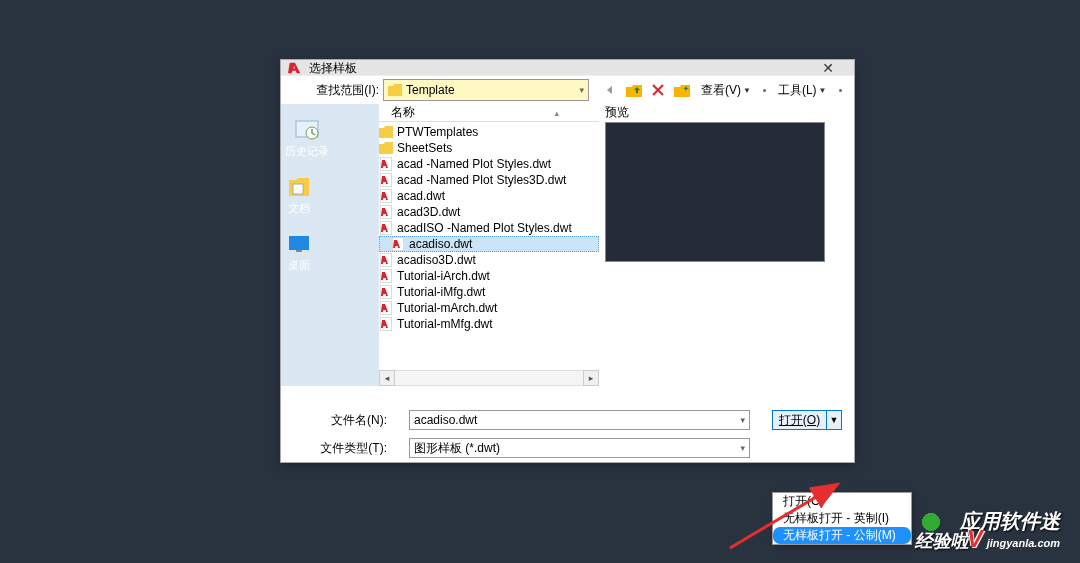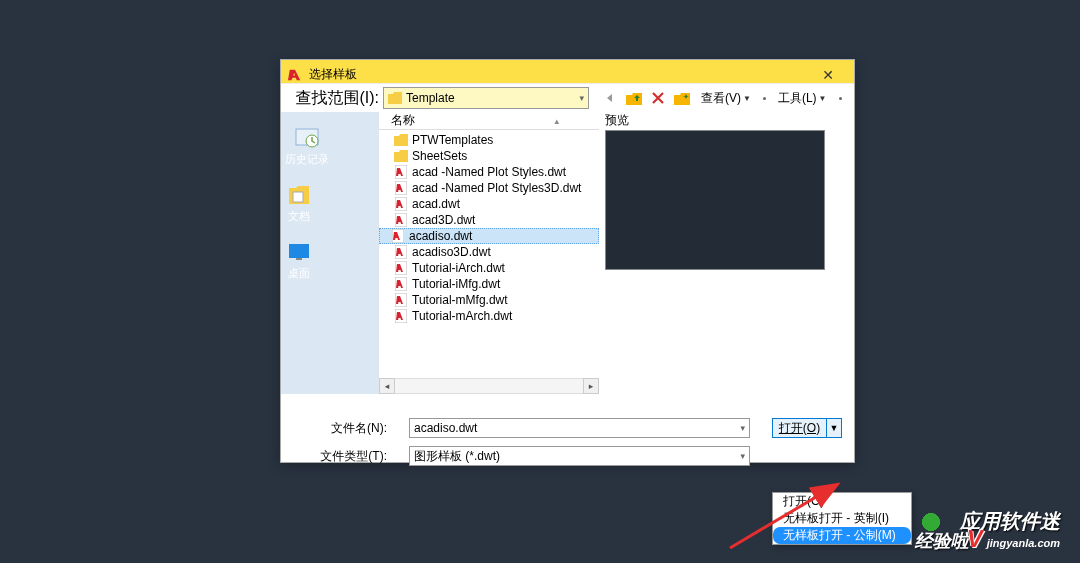"选择样板" .titlebar { align-items: flex-end -> flex-start; background: #fde047 -> #e5e5e5; height: 24px -> 16px }
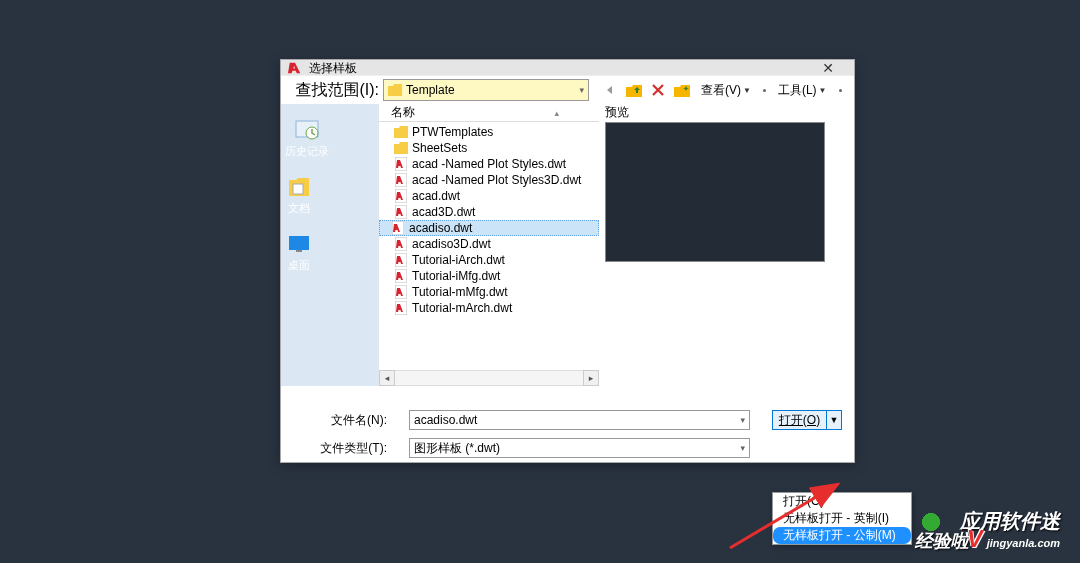"查找范围(I):" .look-in-label { font-size: 16px -> 12px }
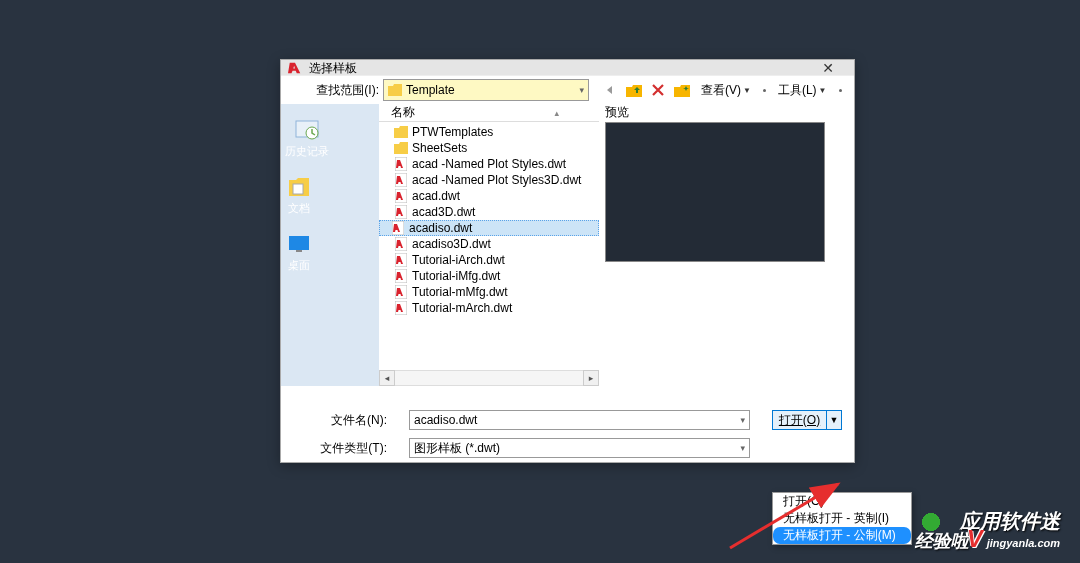"PTWTemplates" .file-row { padding-left: 15px -> 0 }
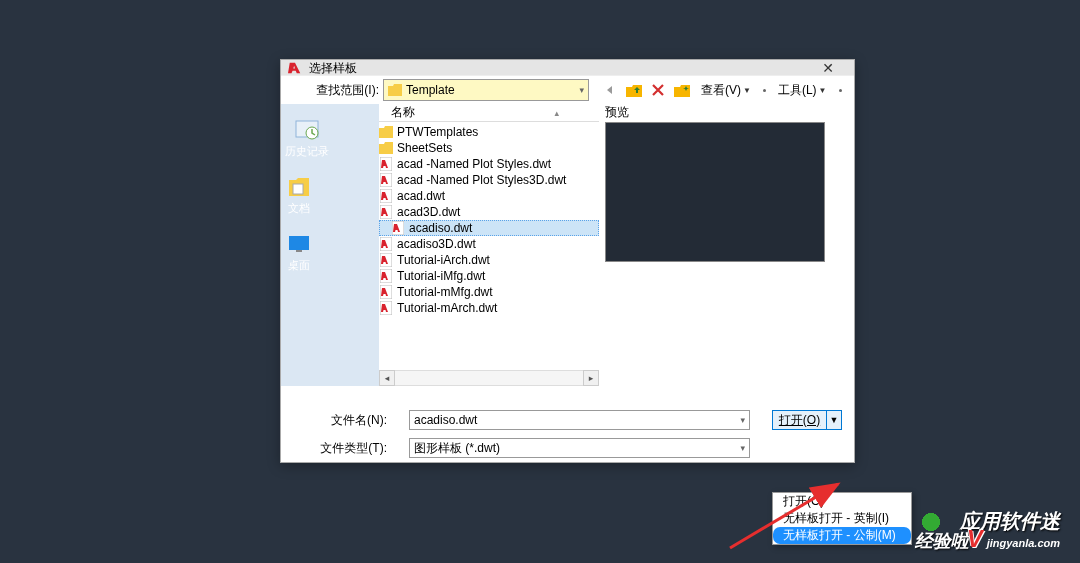"acadISO -Named Plot Styles.dwt" div.file-row { html: none -> <div> <span> <svg> <rect></rect> <path></path> </svg> </span> <span>acadISO -Named Plot Styles.dwt</span> </div> }
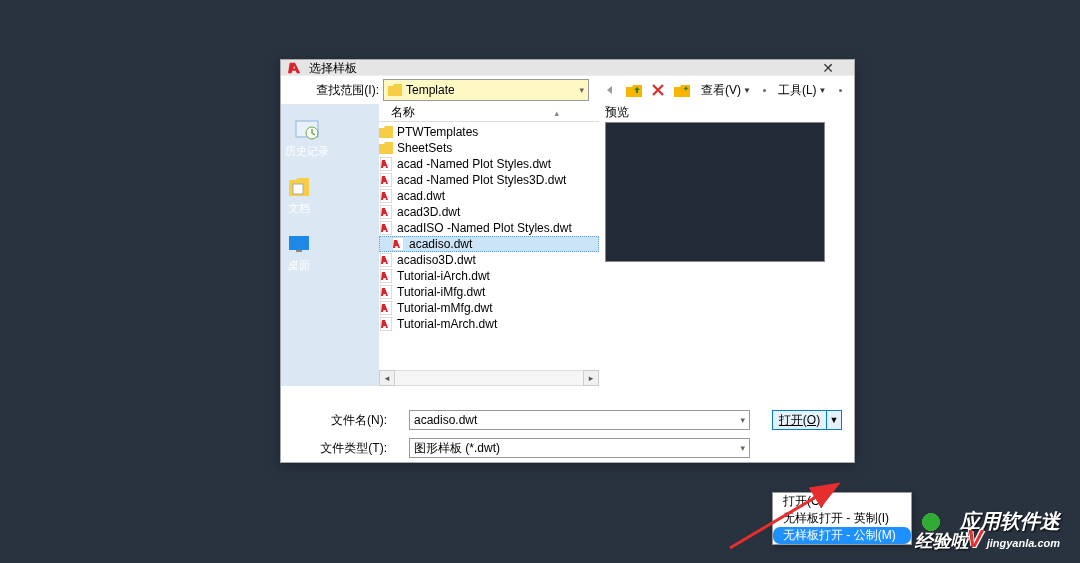"Tutorial-mMfg.dwt" div.file-row { order: before "Tutorial-mArch.dwt" -> after "Tutorial-mArch.dwt" }
